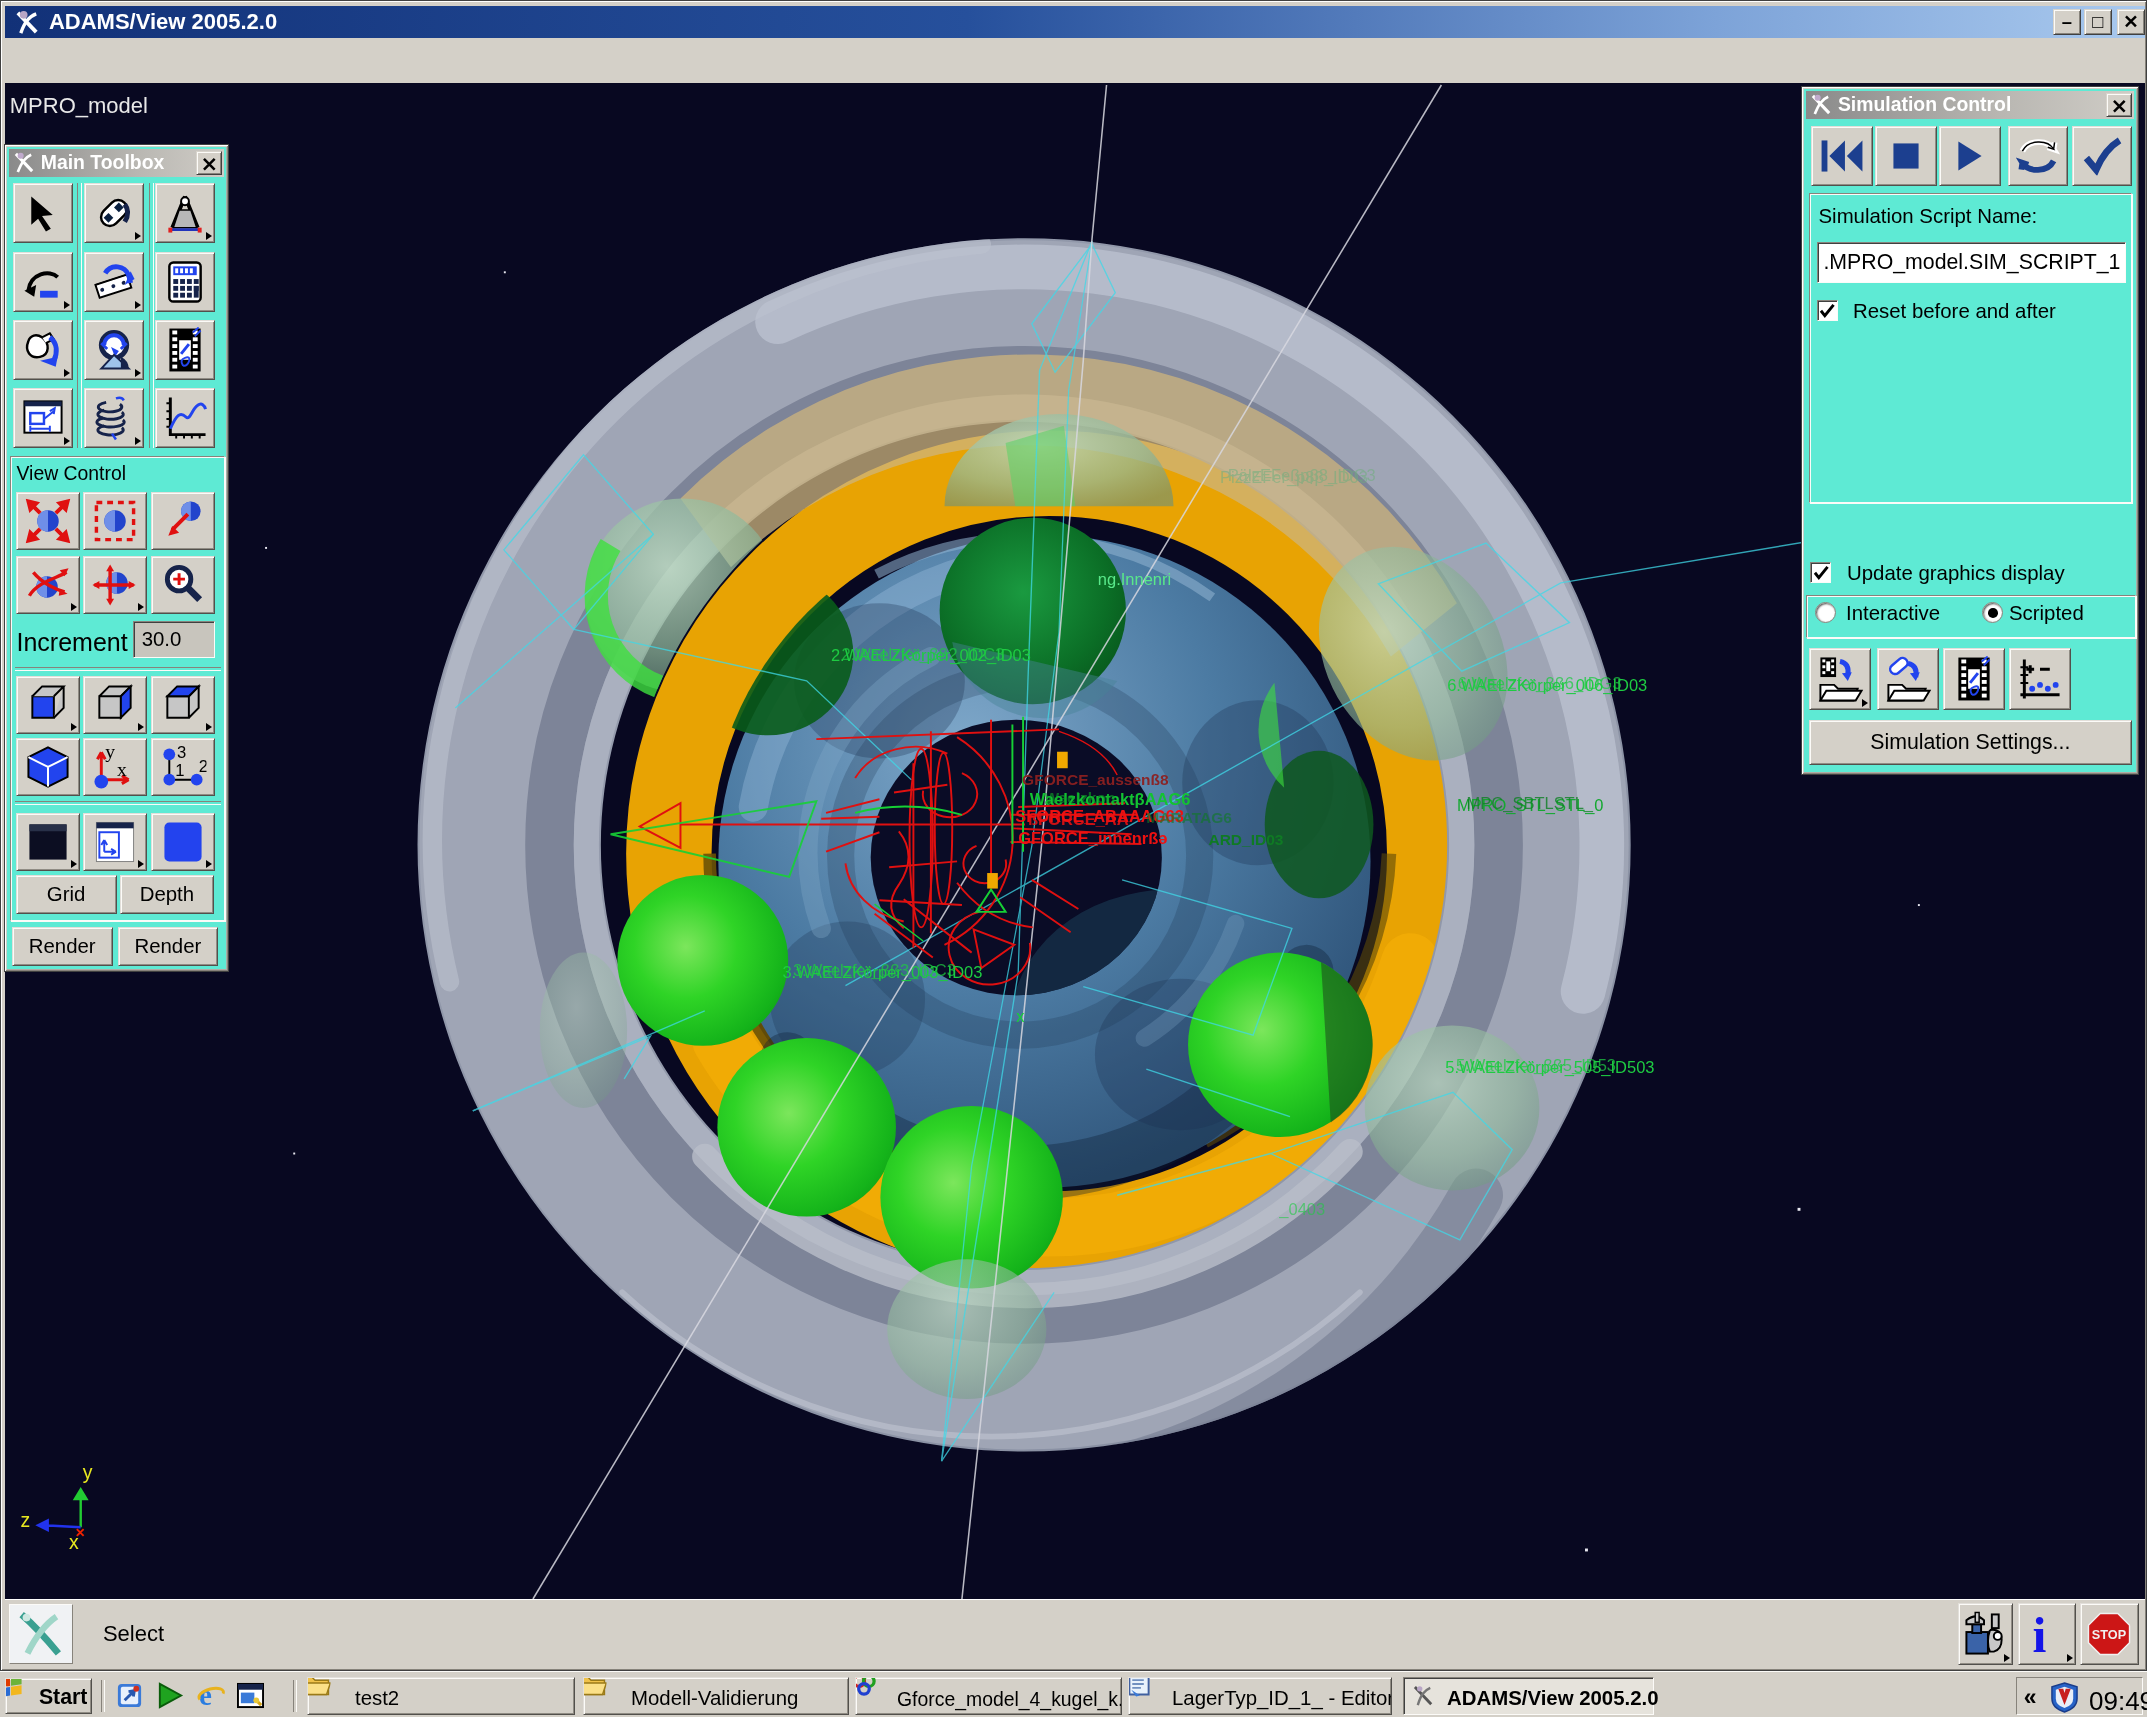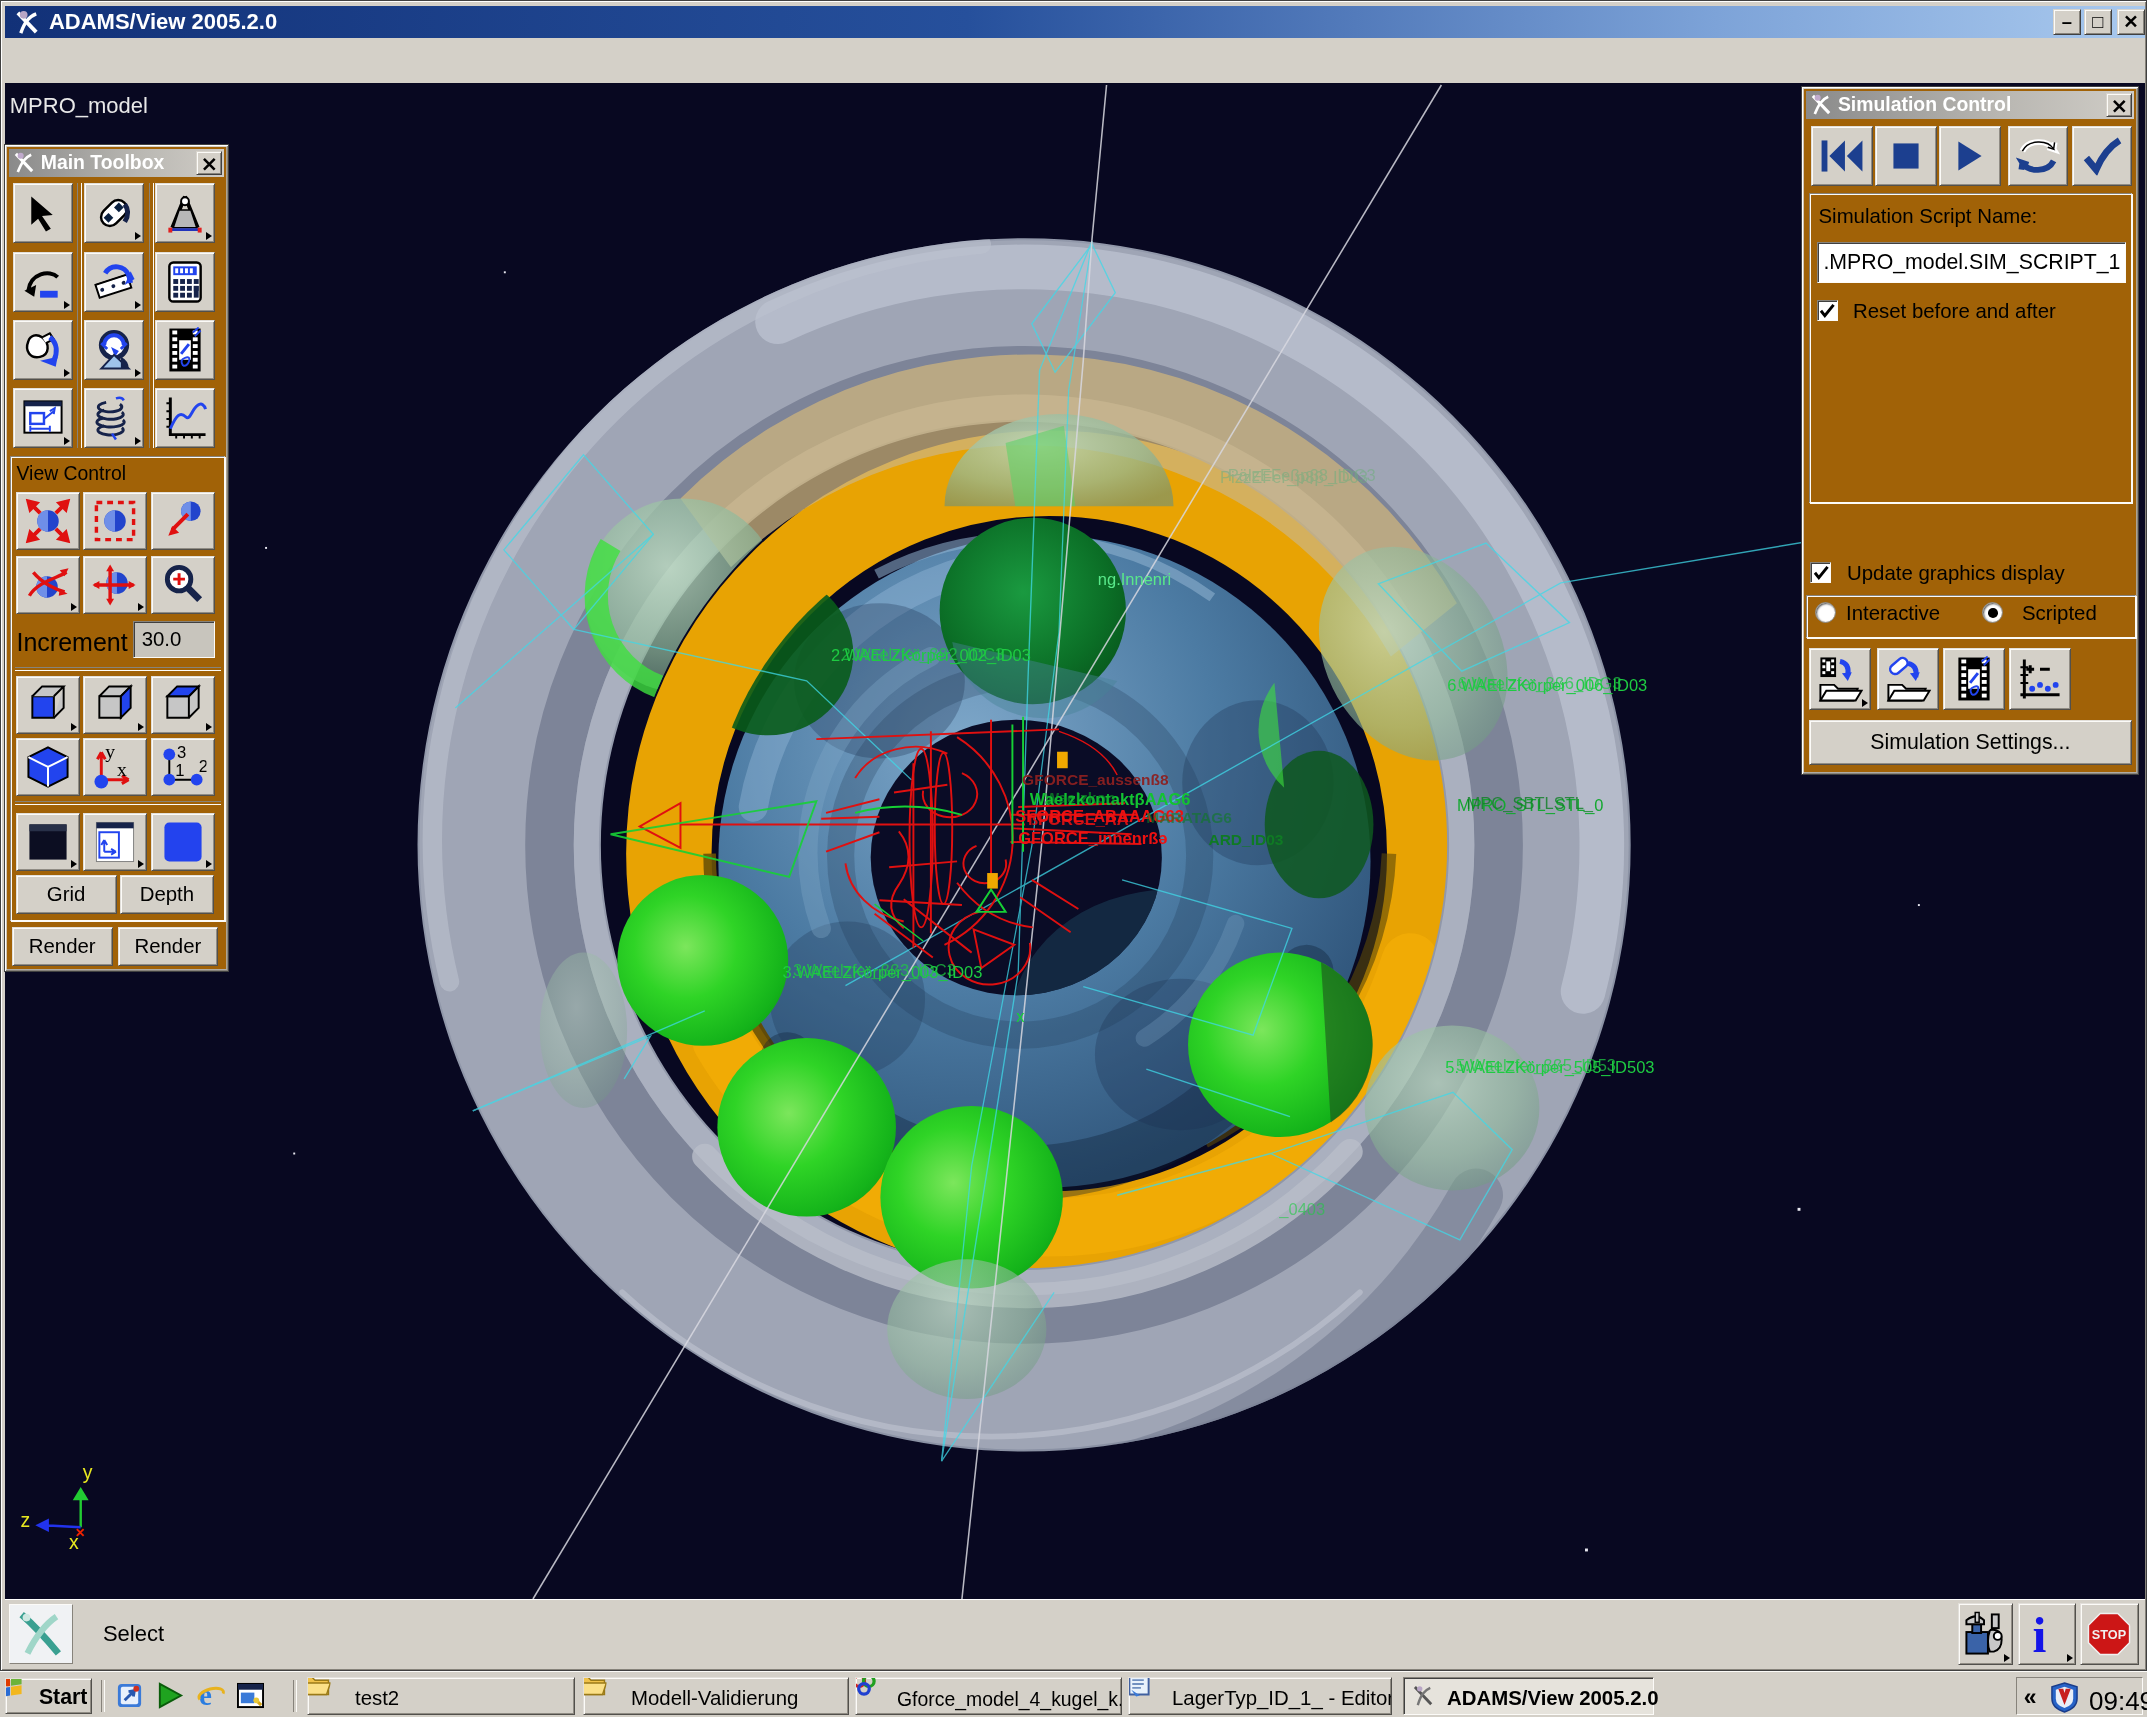"Simulation Control" .panel { background: #a16207 -> #5eead4 }
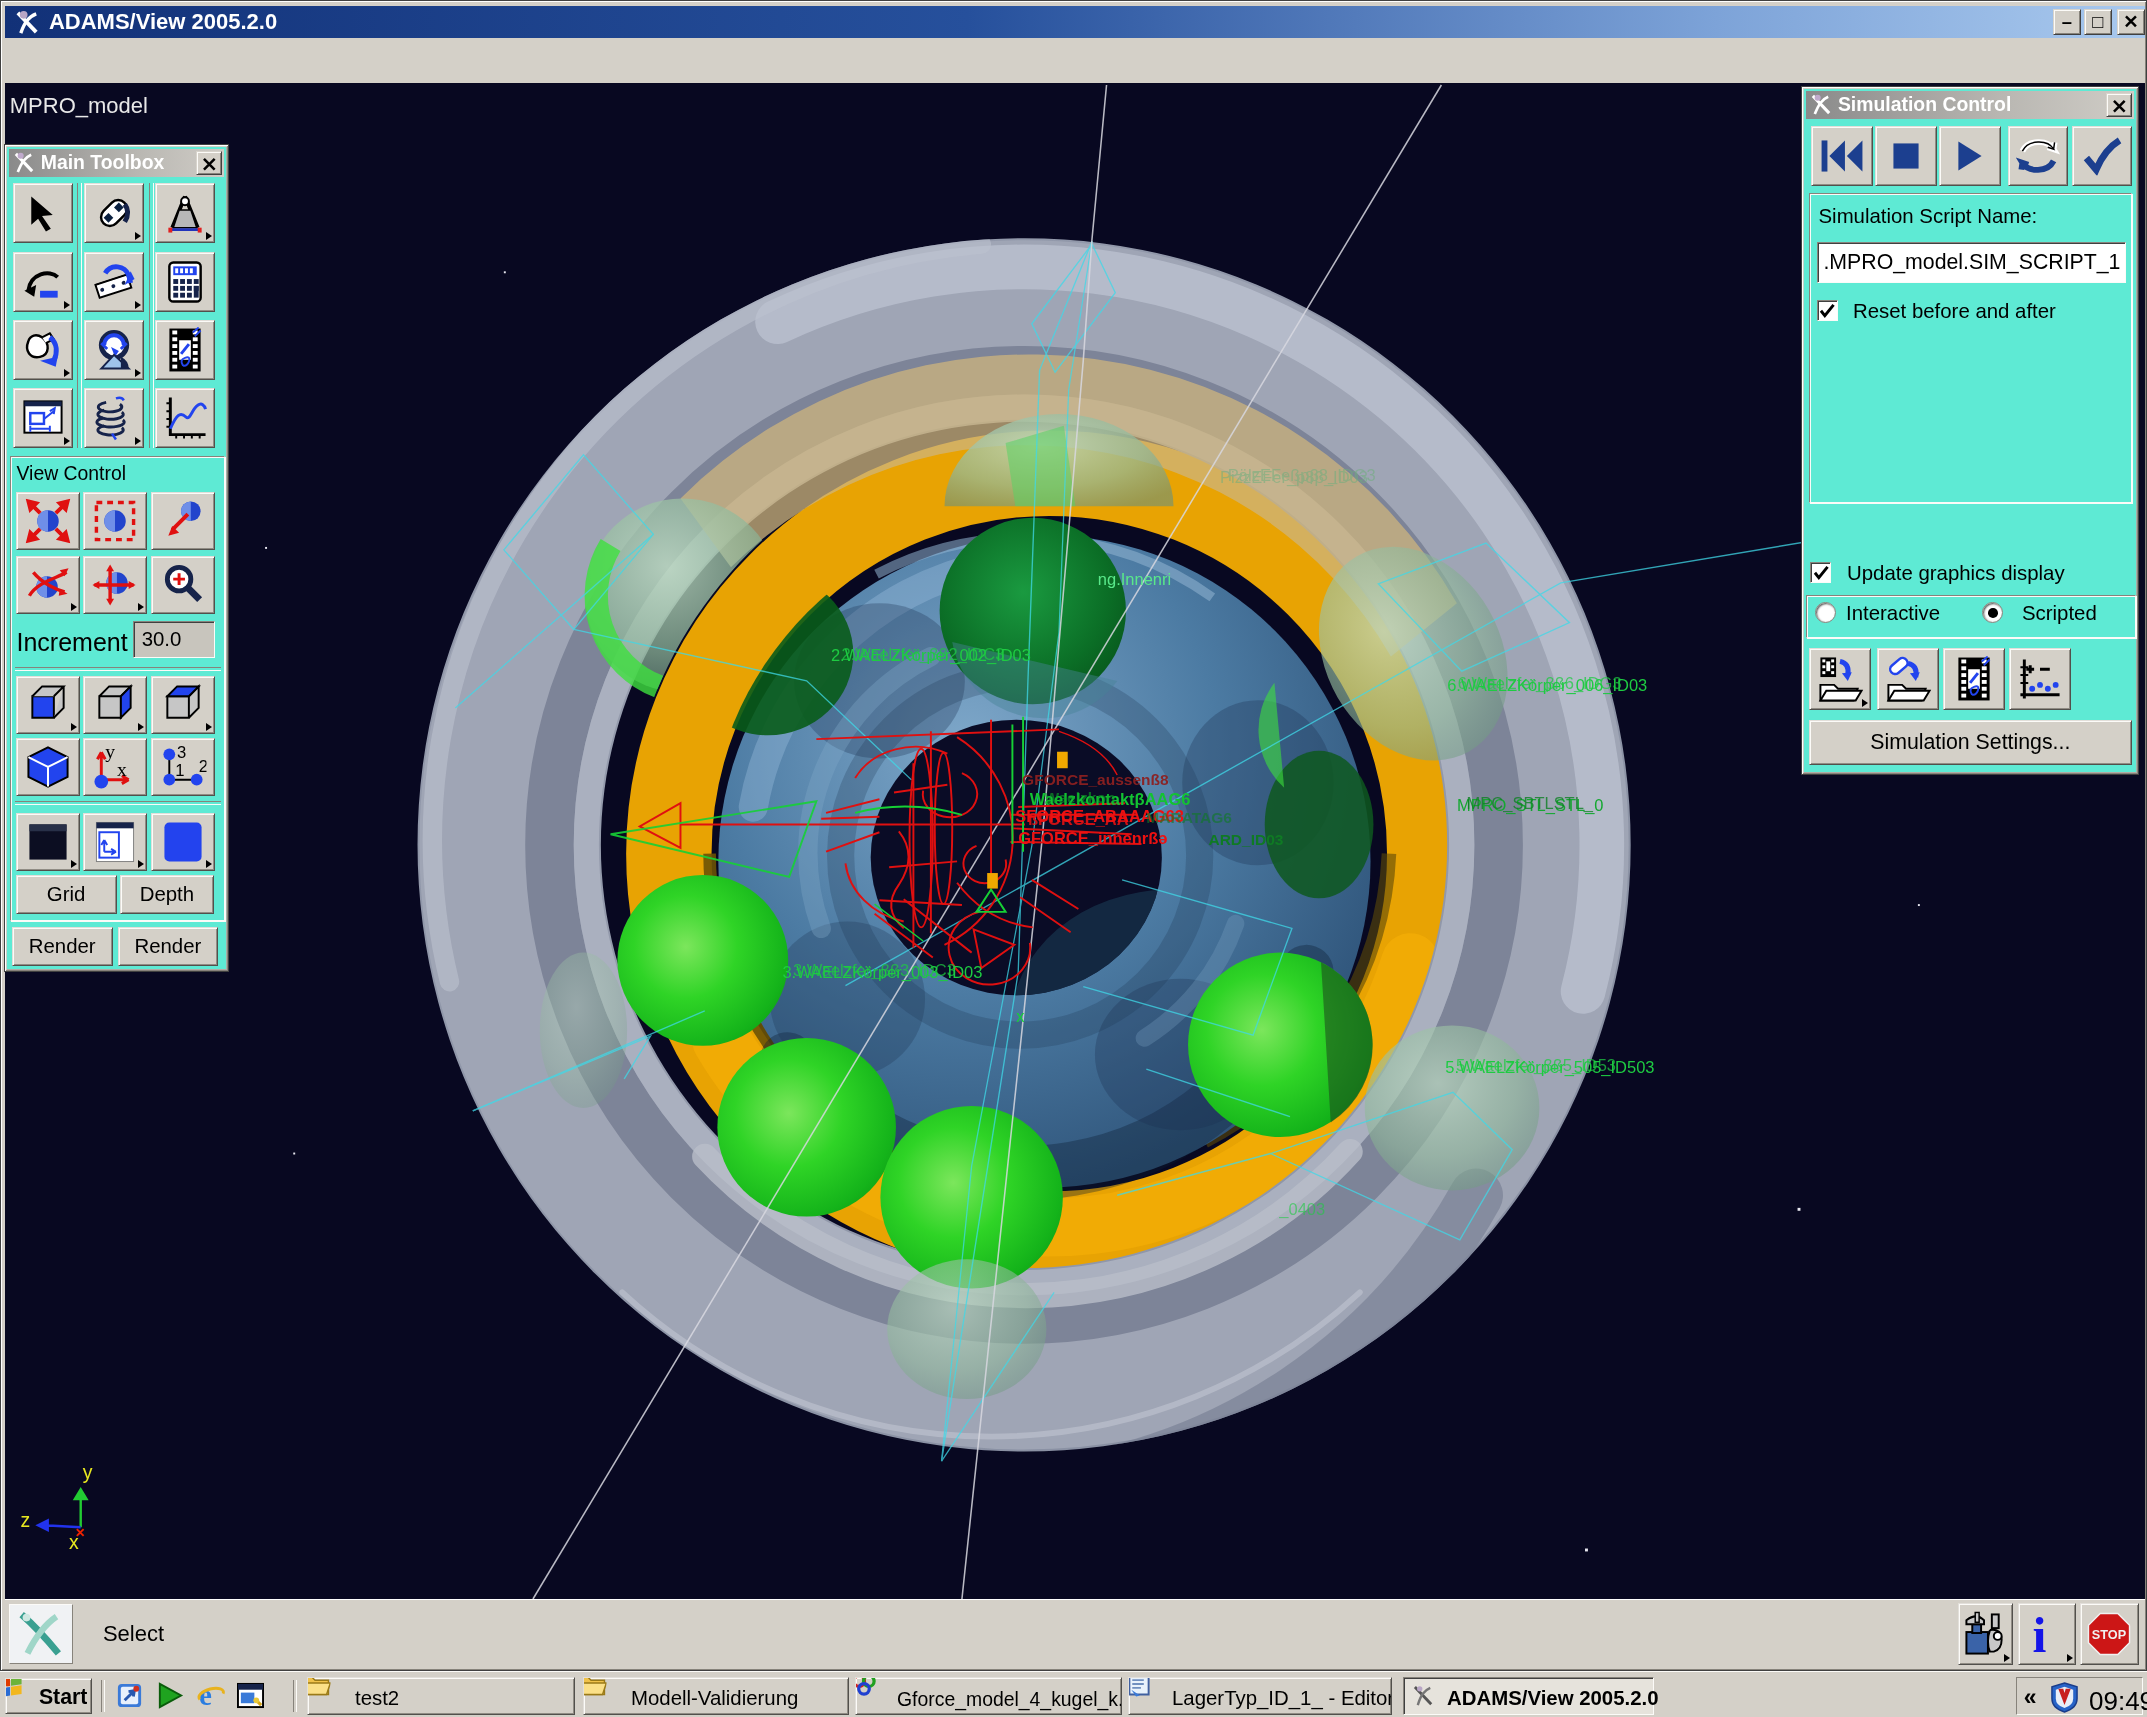"Scripted" div.lbl { left: 220px -> 207px }
